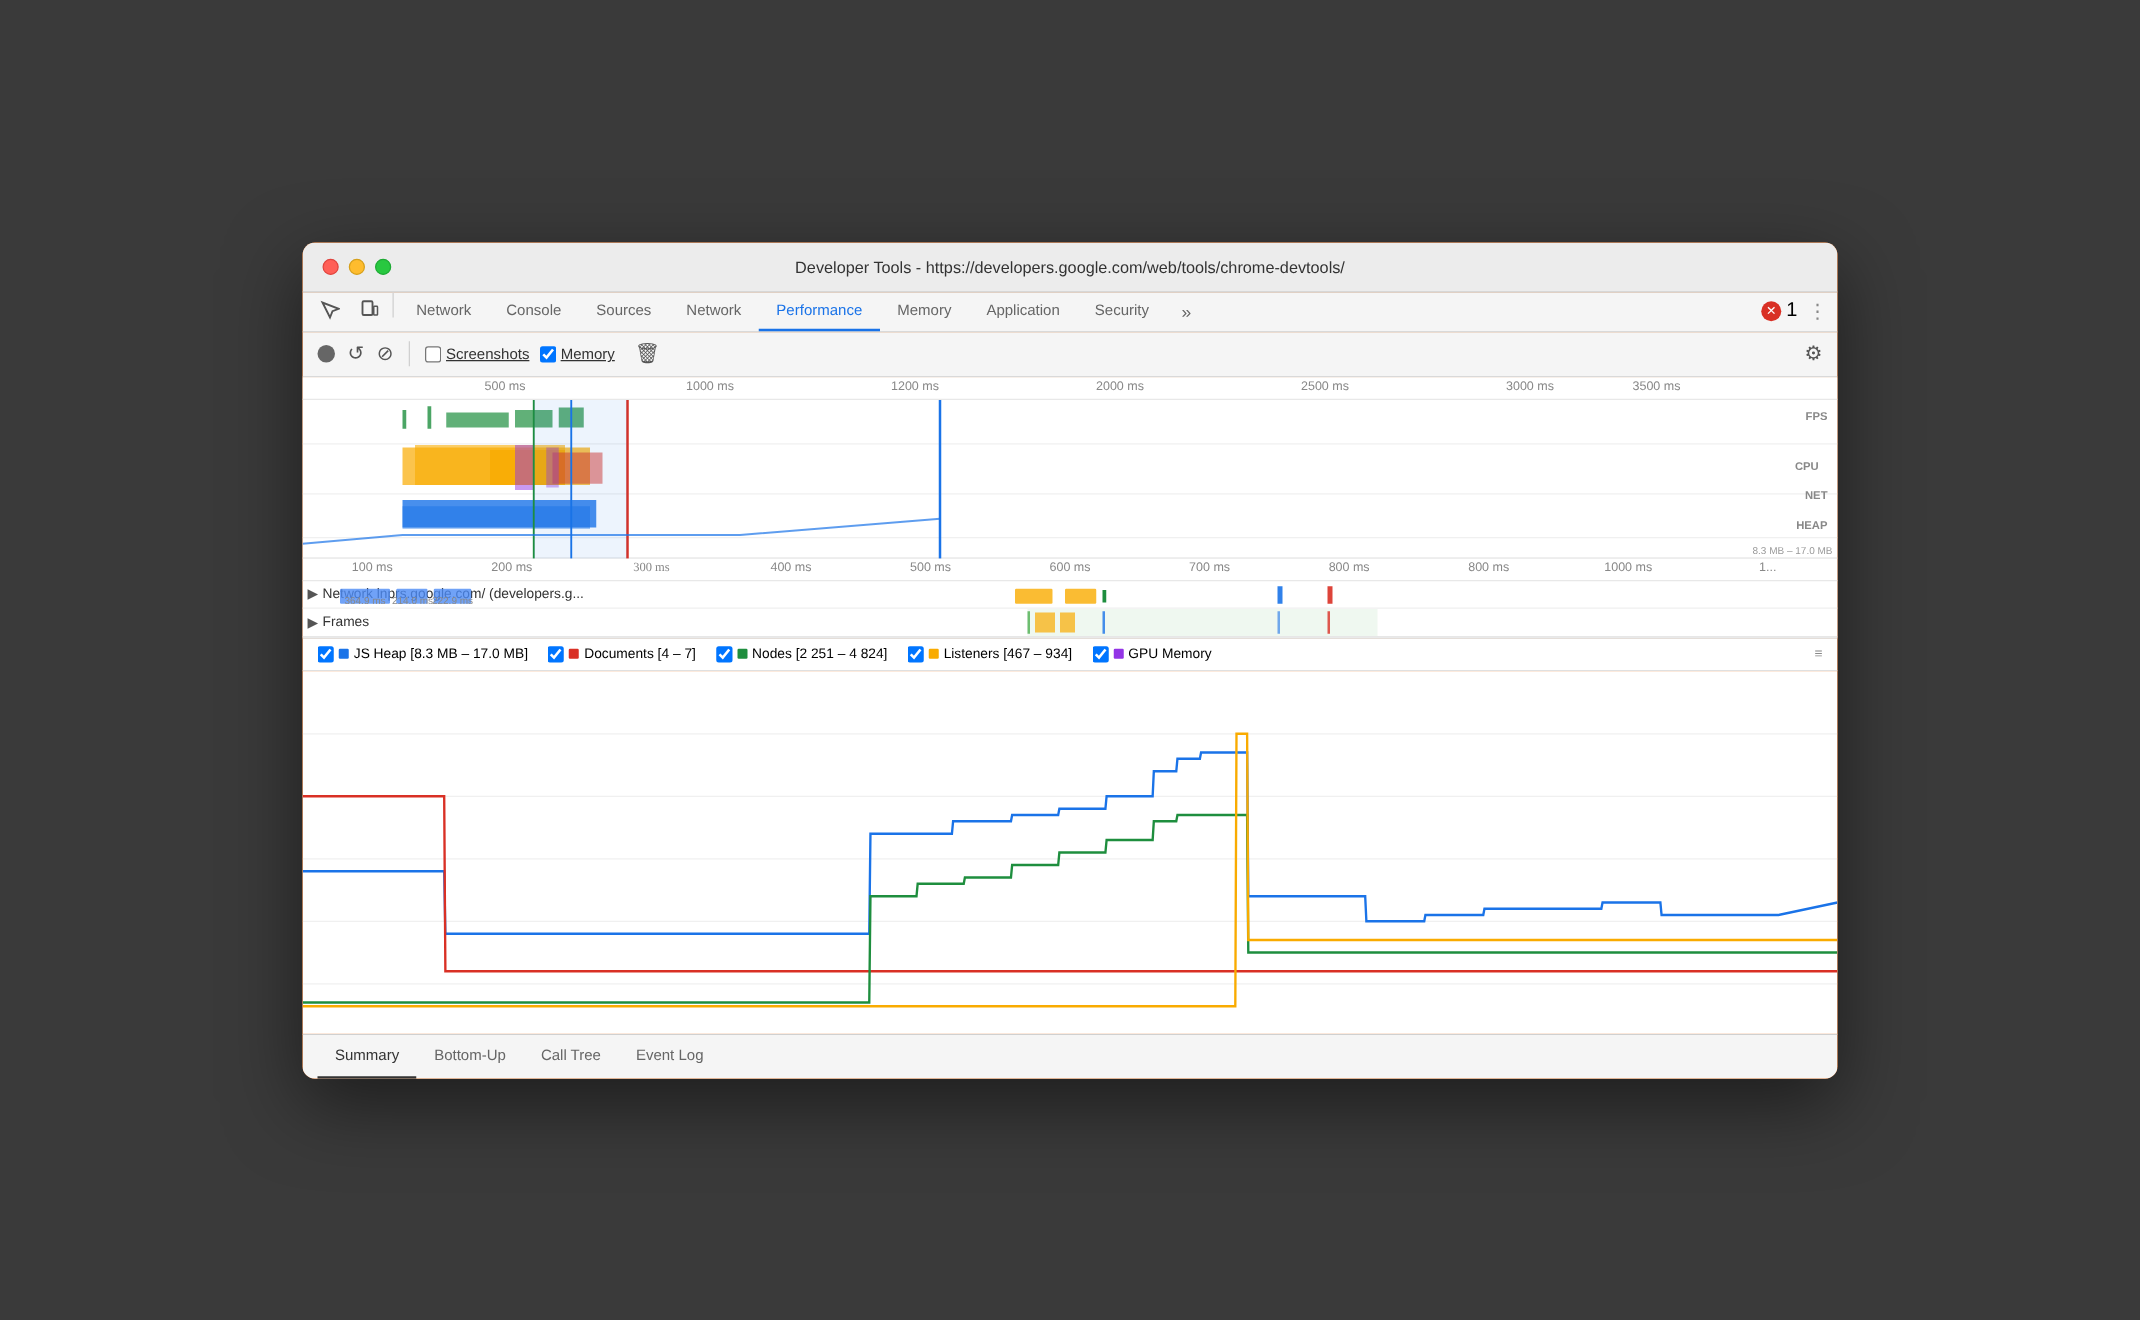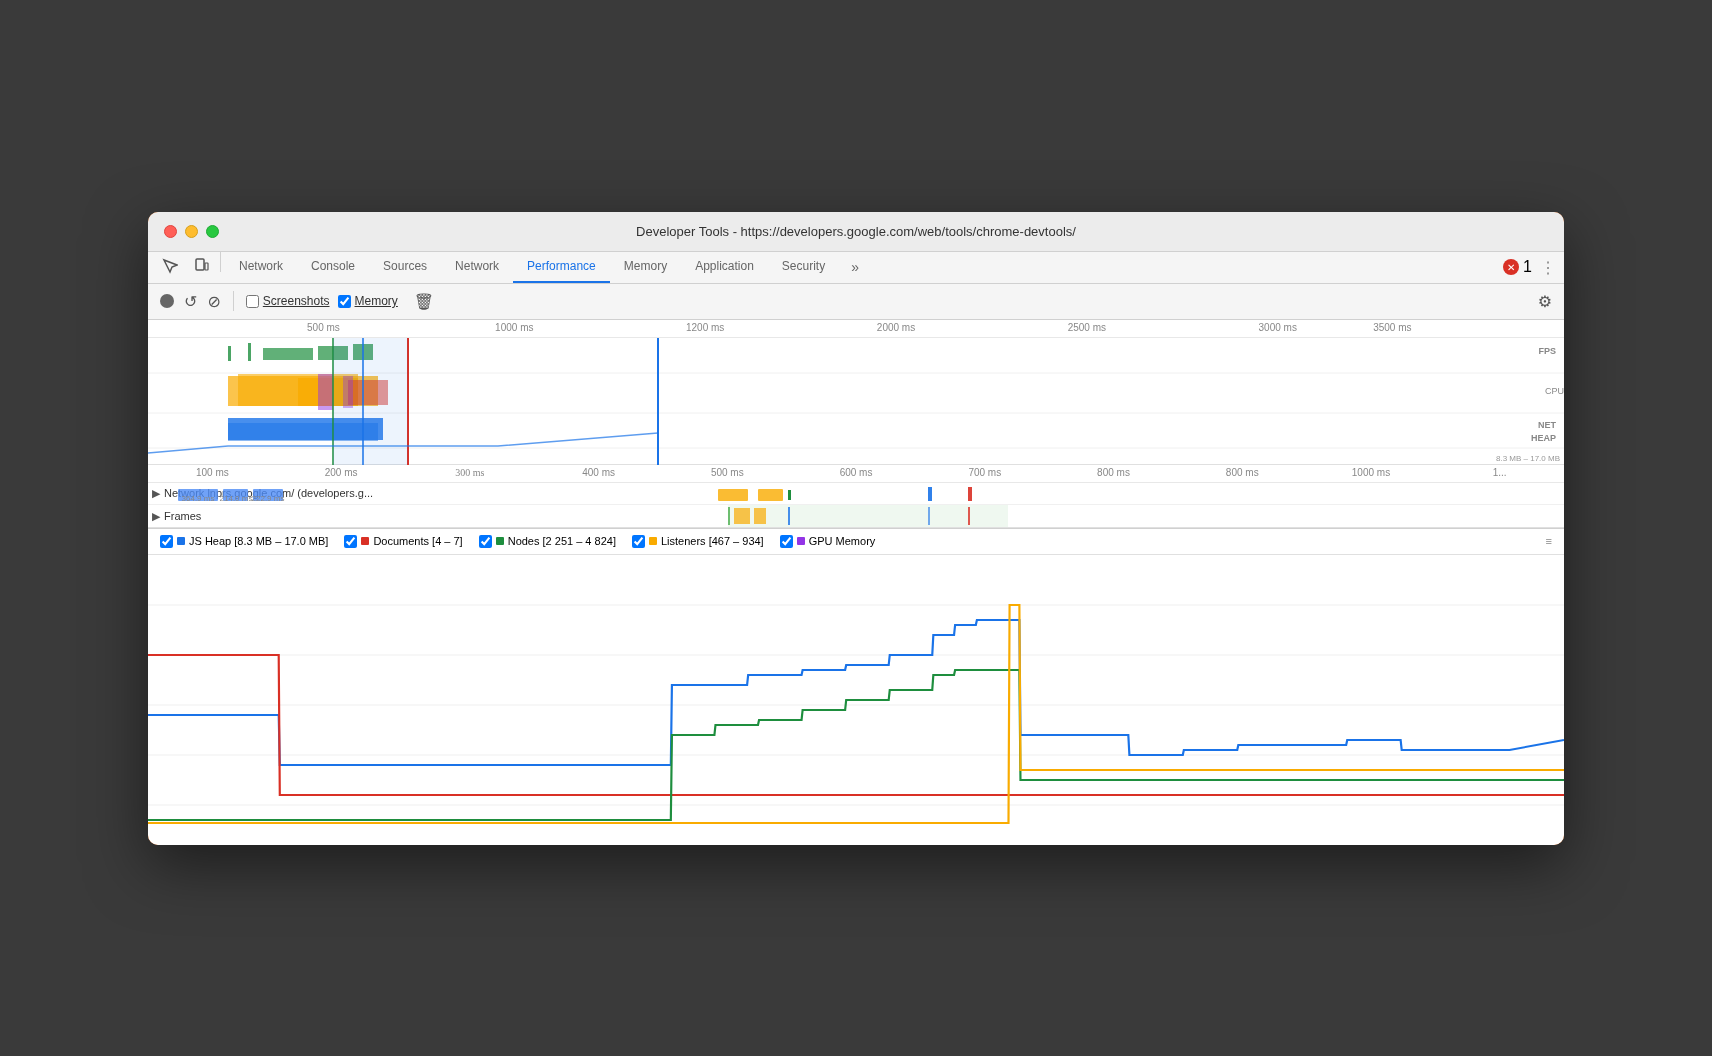"Developer Tools -" .window { width: 1416px -> 1228px }
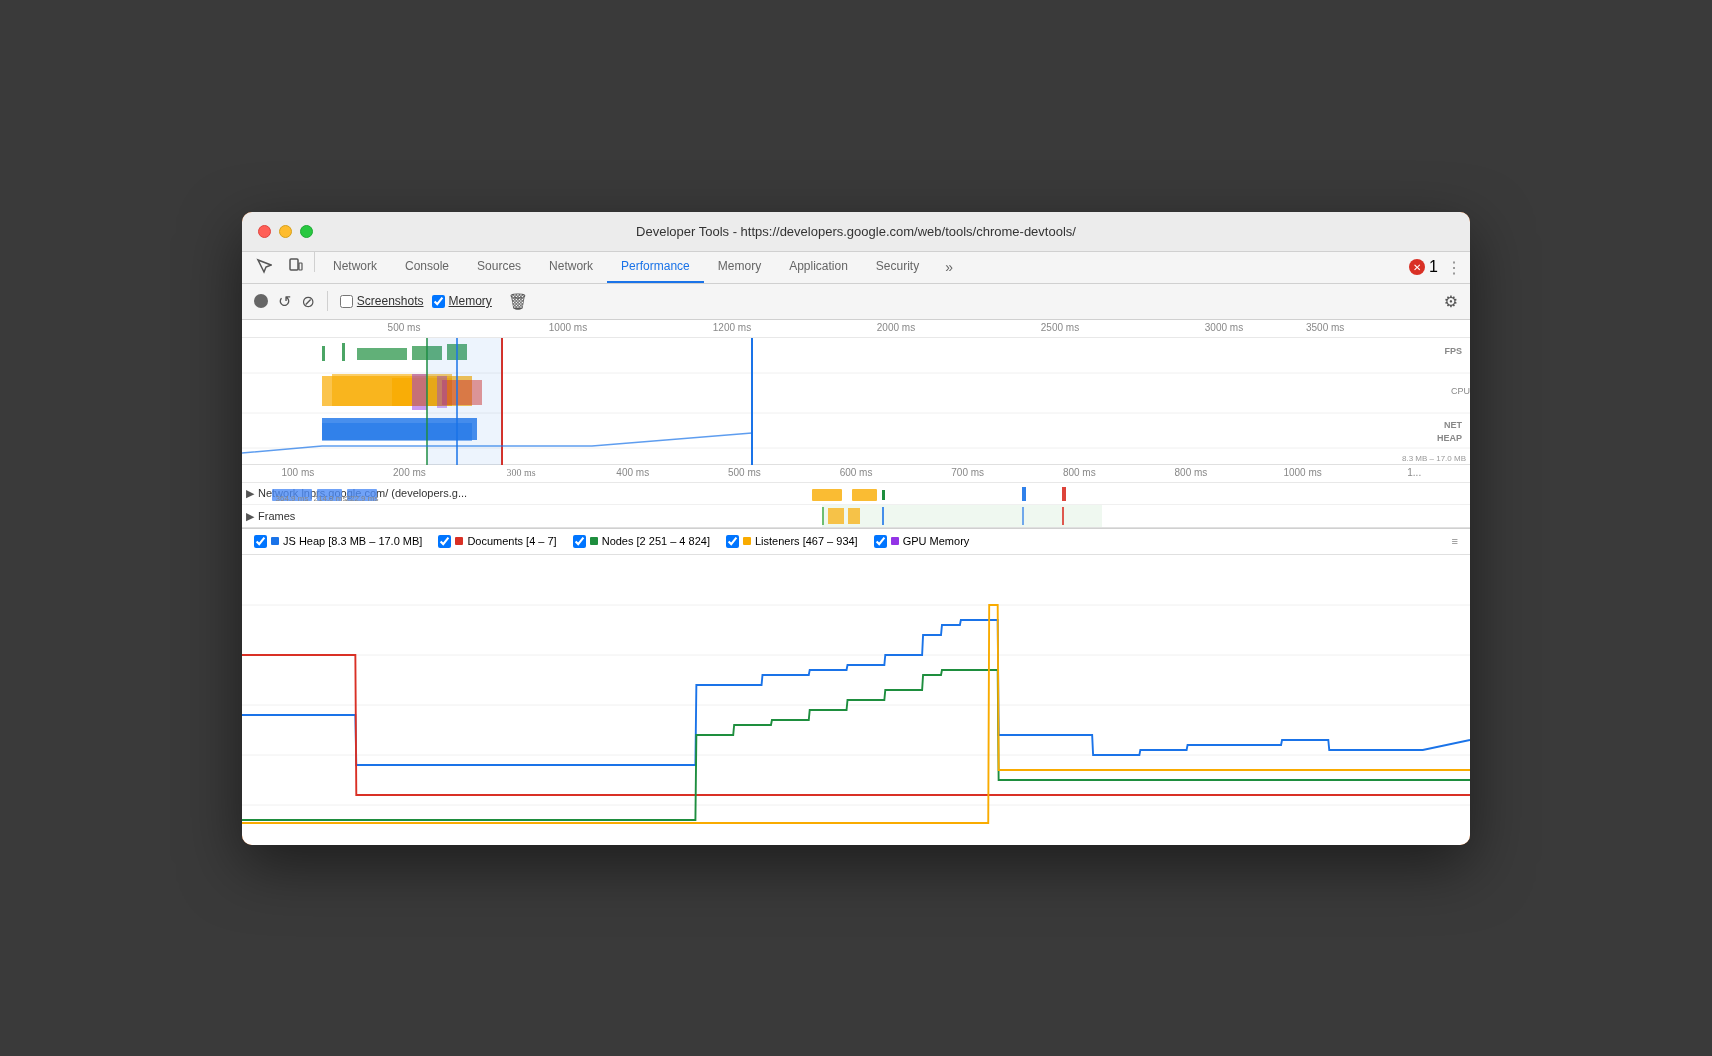"CPU" div { font-weight: 400 -> 700; right: 0 -> 15px }
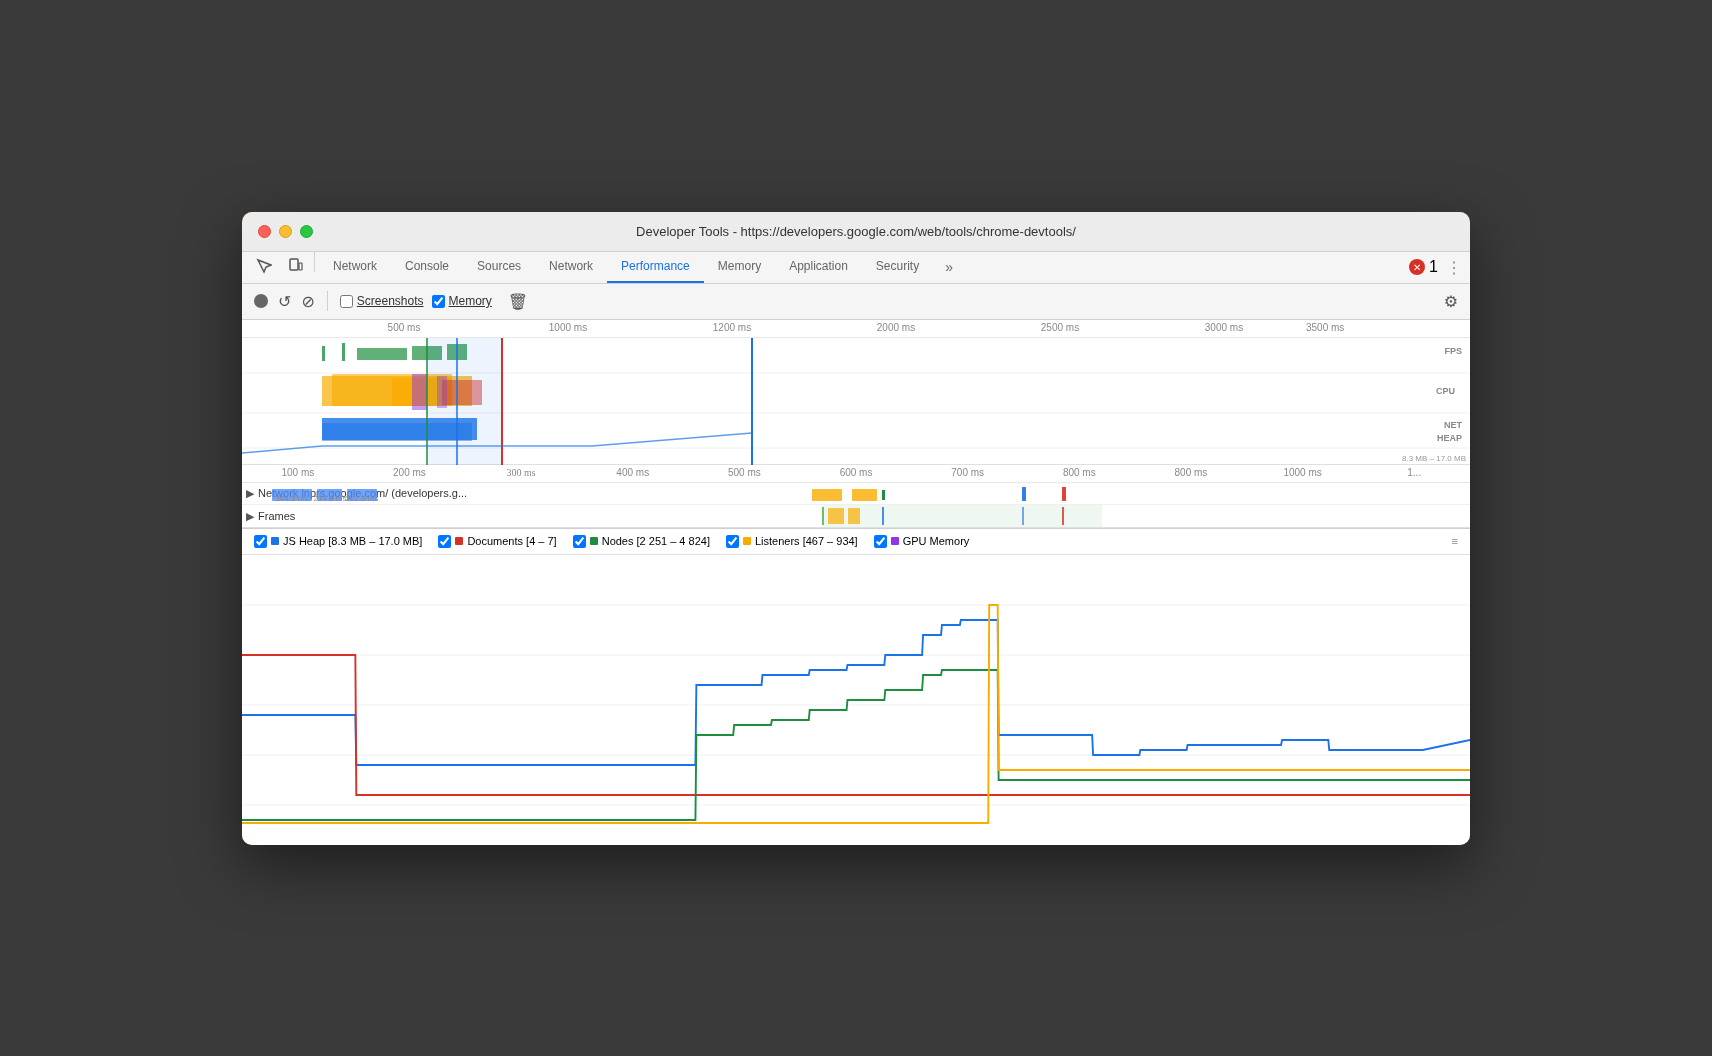"NET" div { top: 82px -> 71px }
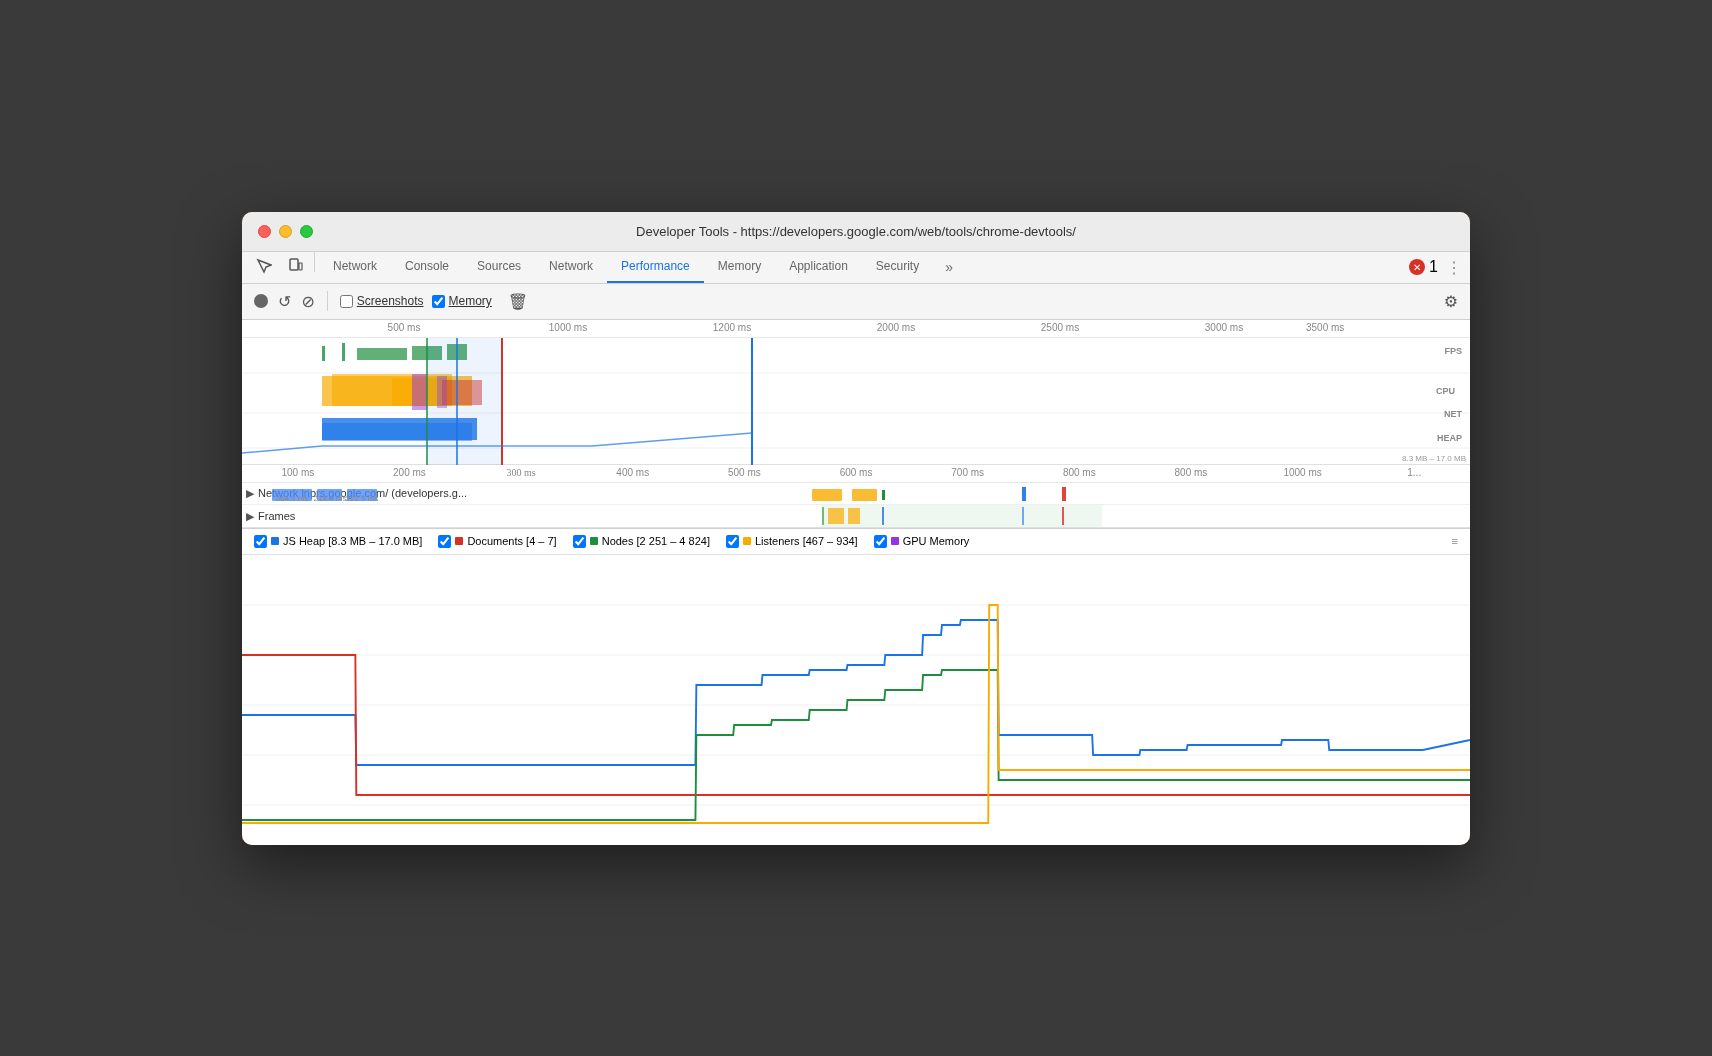"Summary" div.bottom-tabs { html: none -> <div> <div>Summary</div> <div>Bottom-Up</div> <div>Call Tree</div> <div>Event Log</div> </div> }
